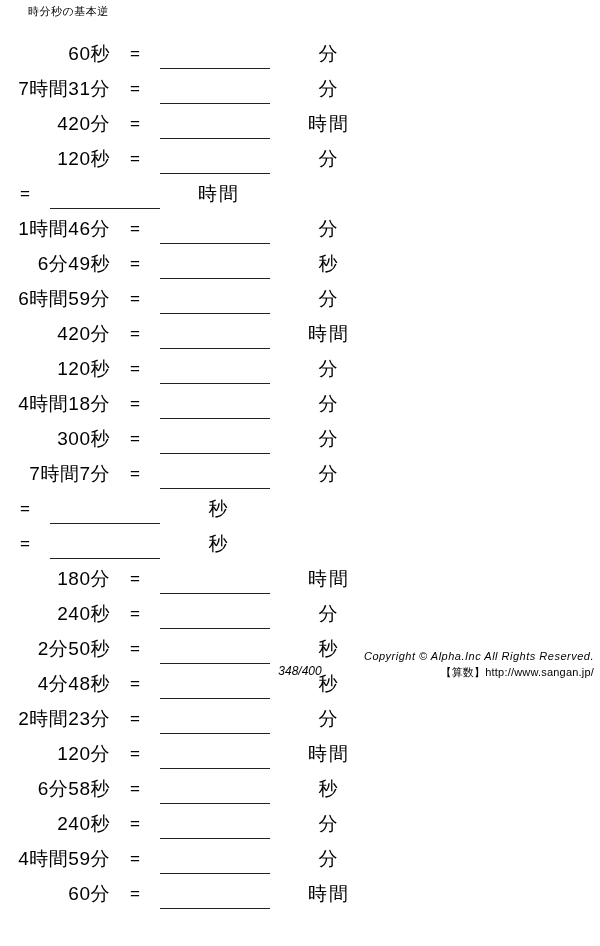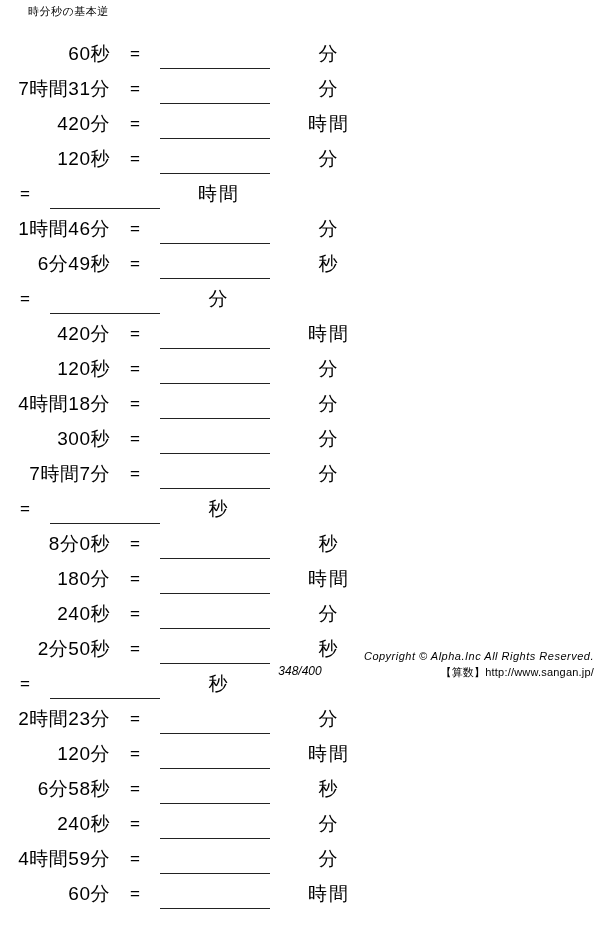"6時間59分" div.p-left { html: none -> <div>6時間59分</div> }
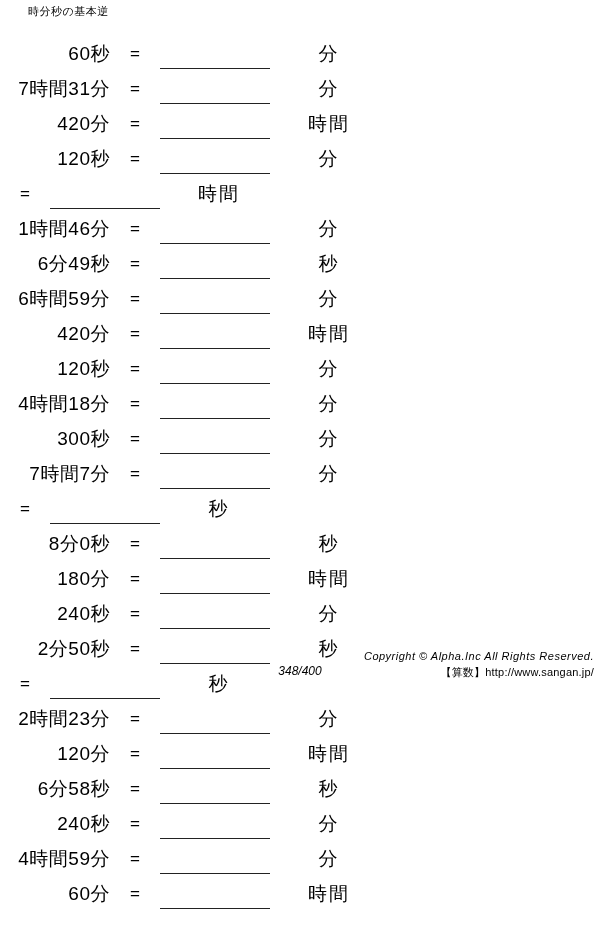"8分0秒" div.p-left { html: <div>8分0秒</div> -> none }
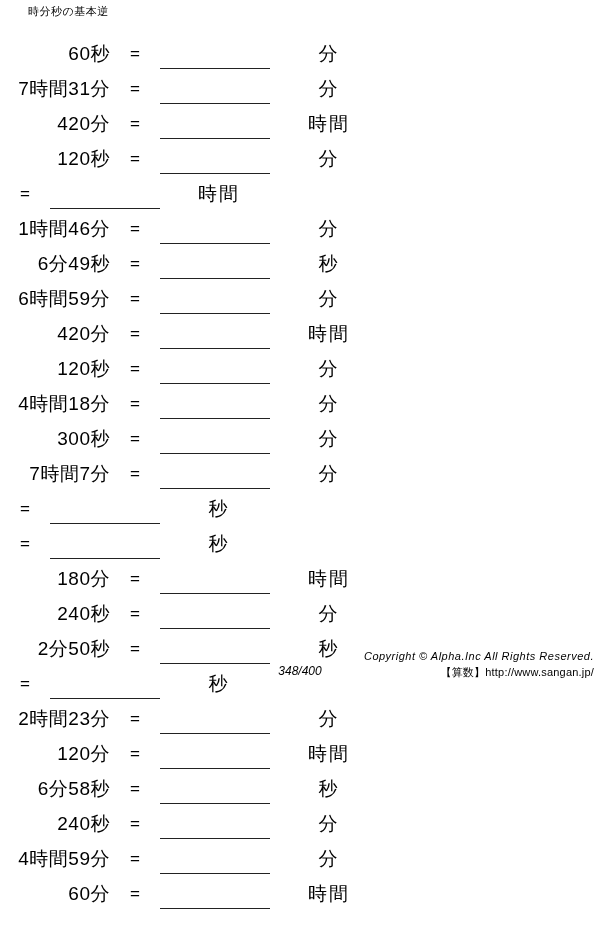"4分48秒" div.p-left { html: none -> <div>4分48秒</div> }
